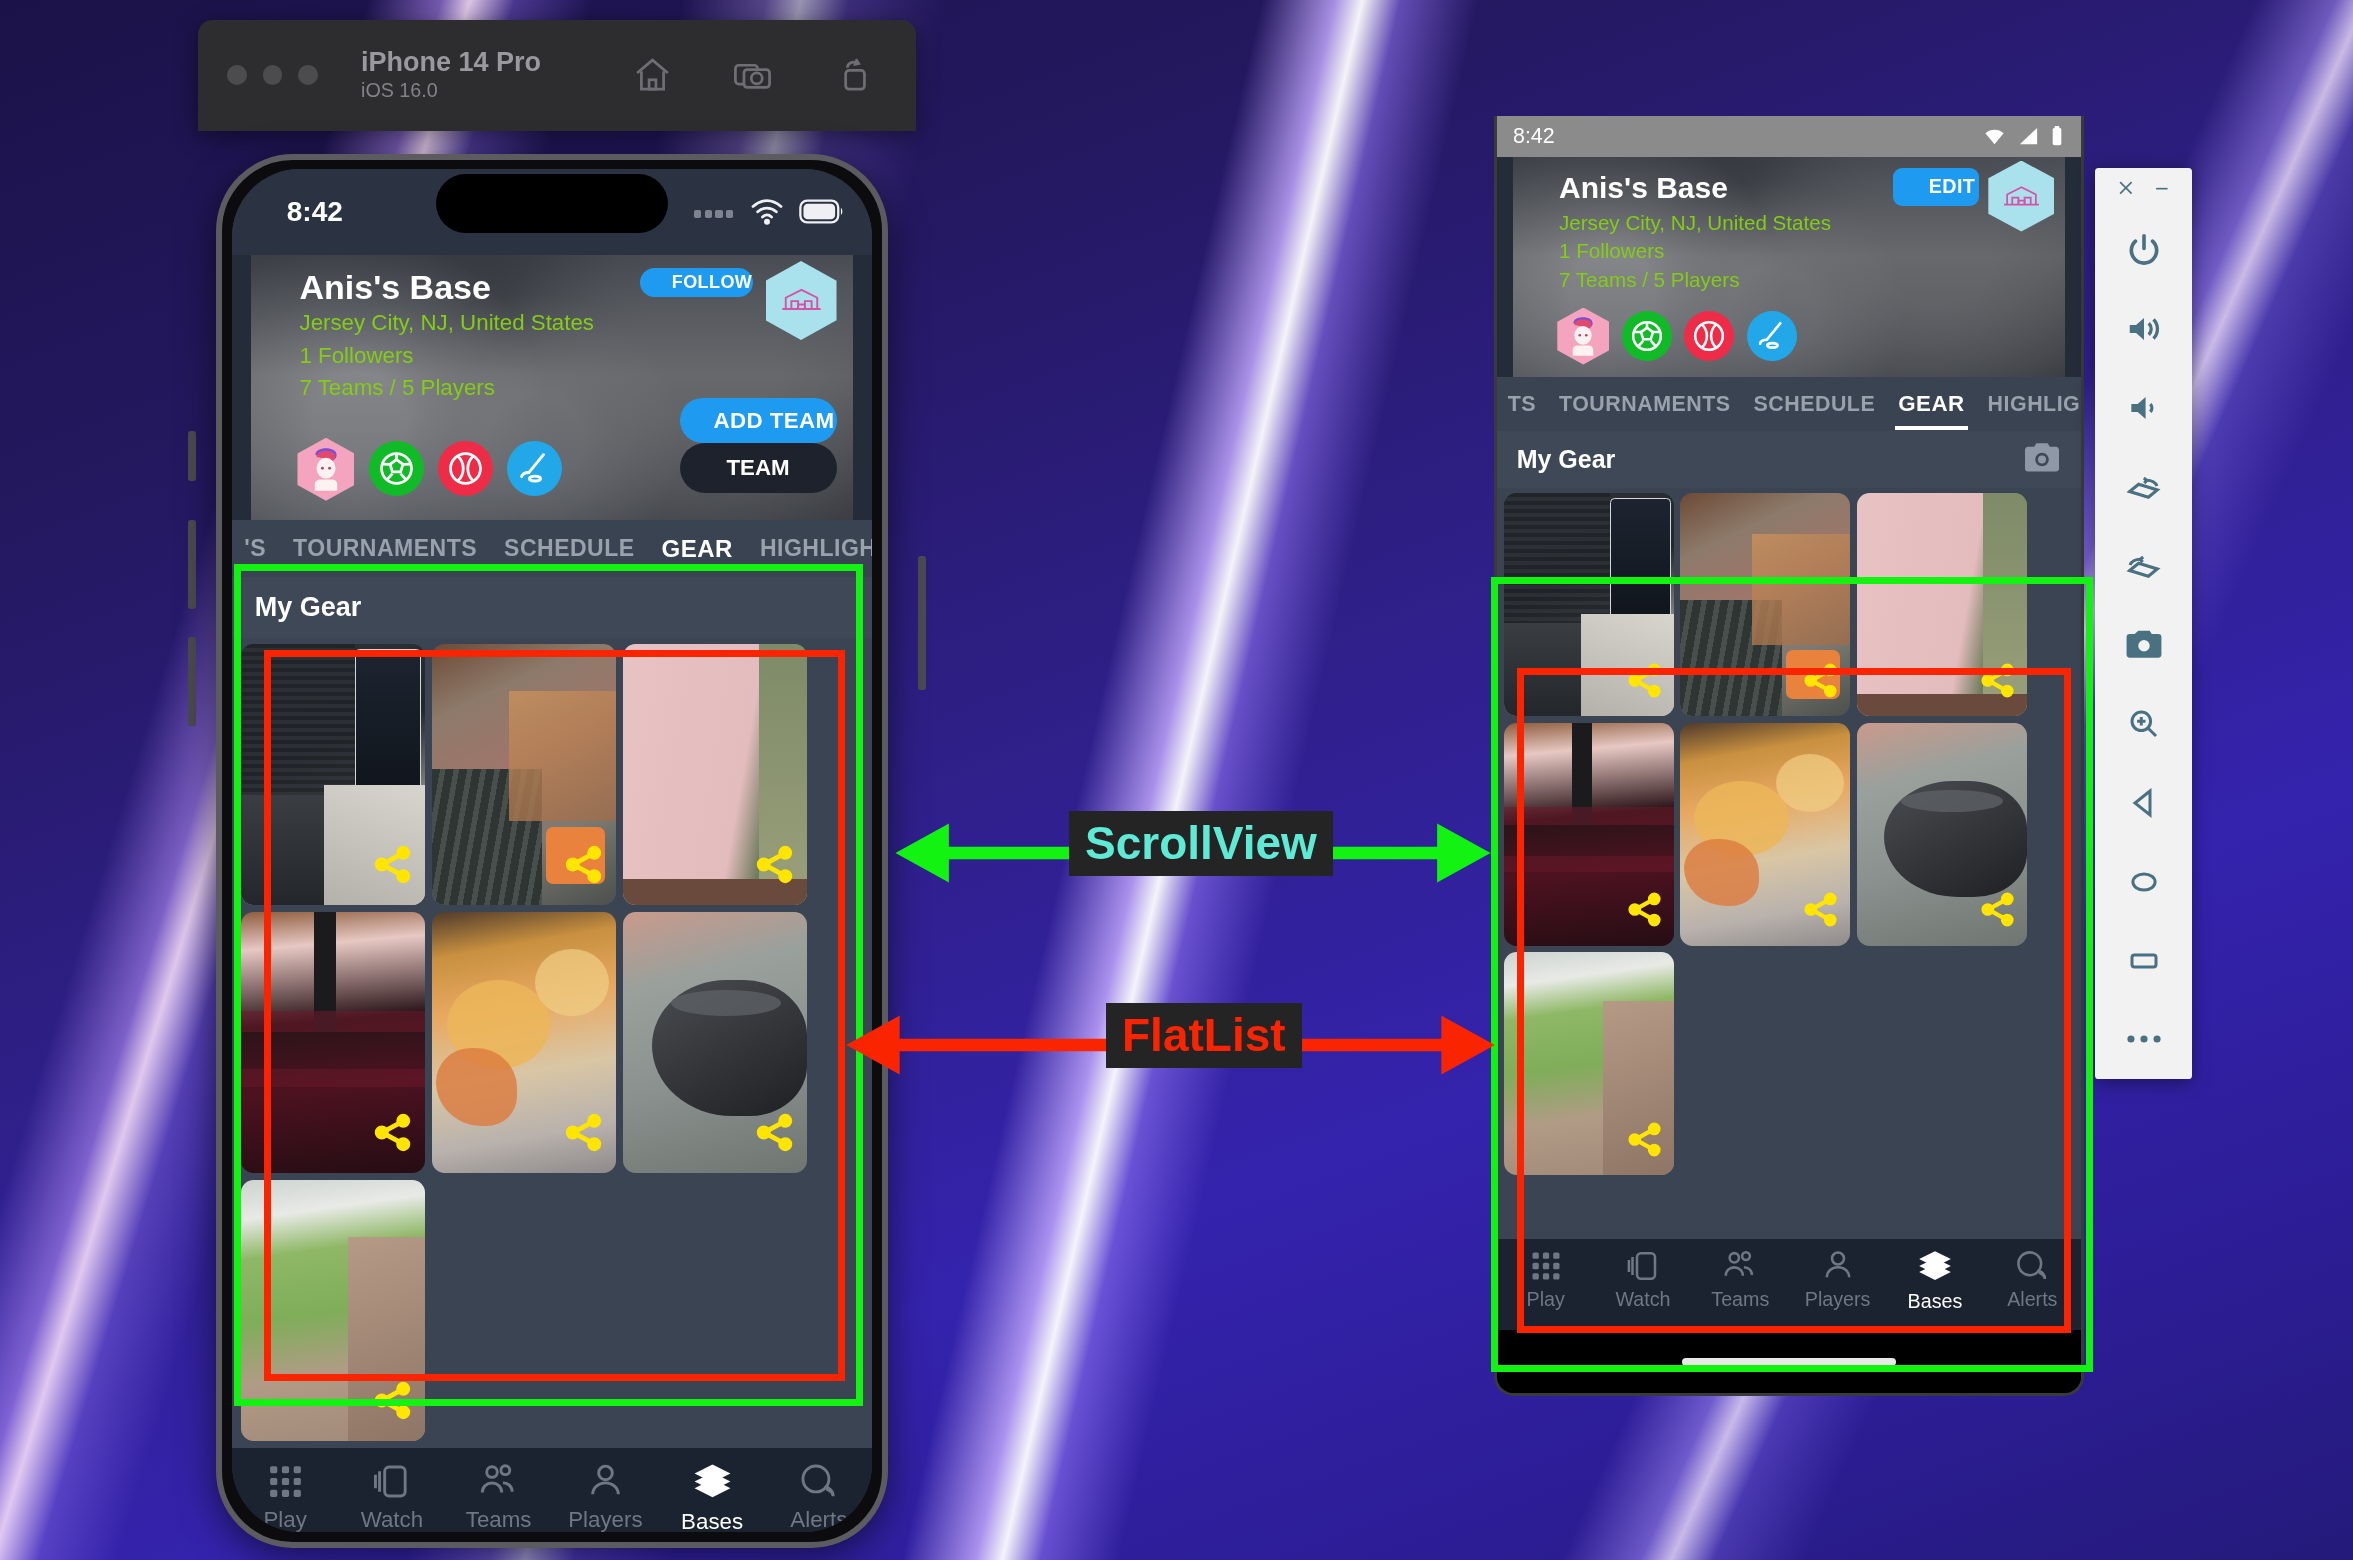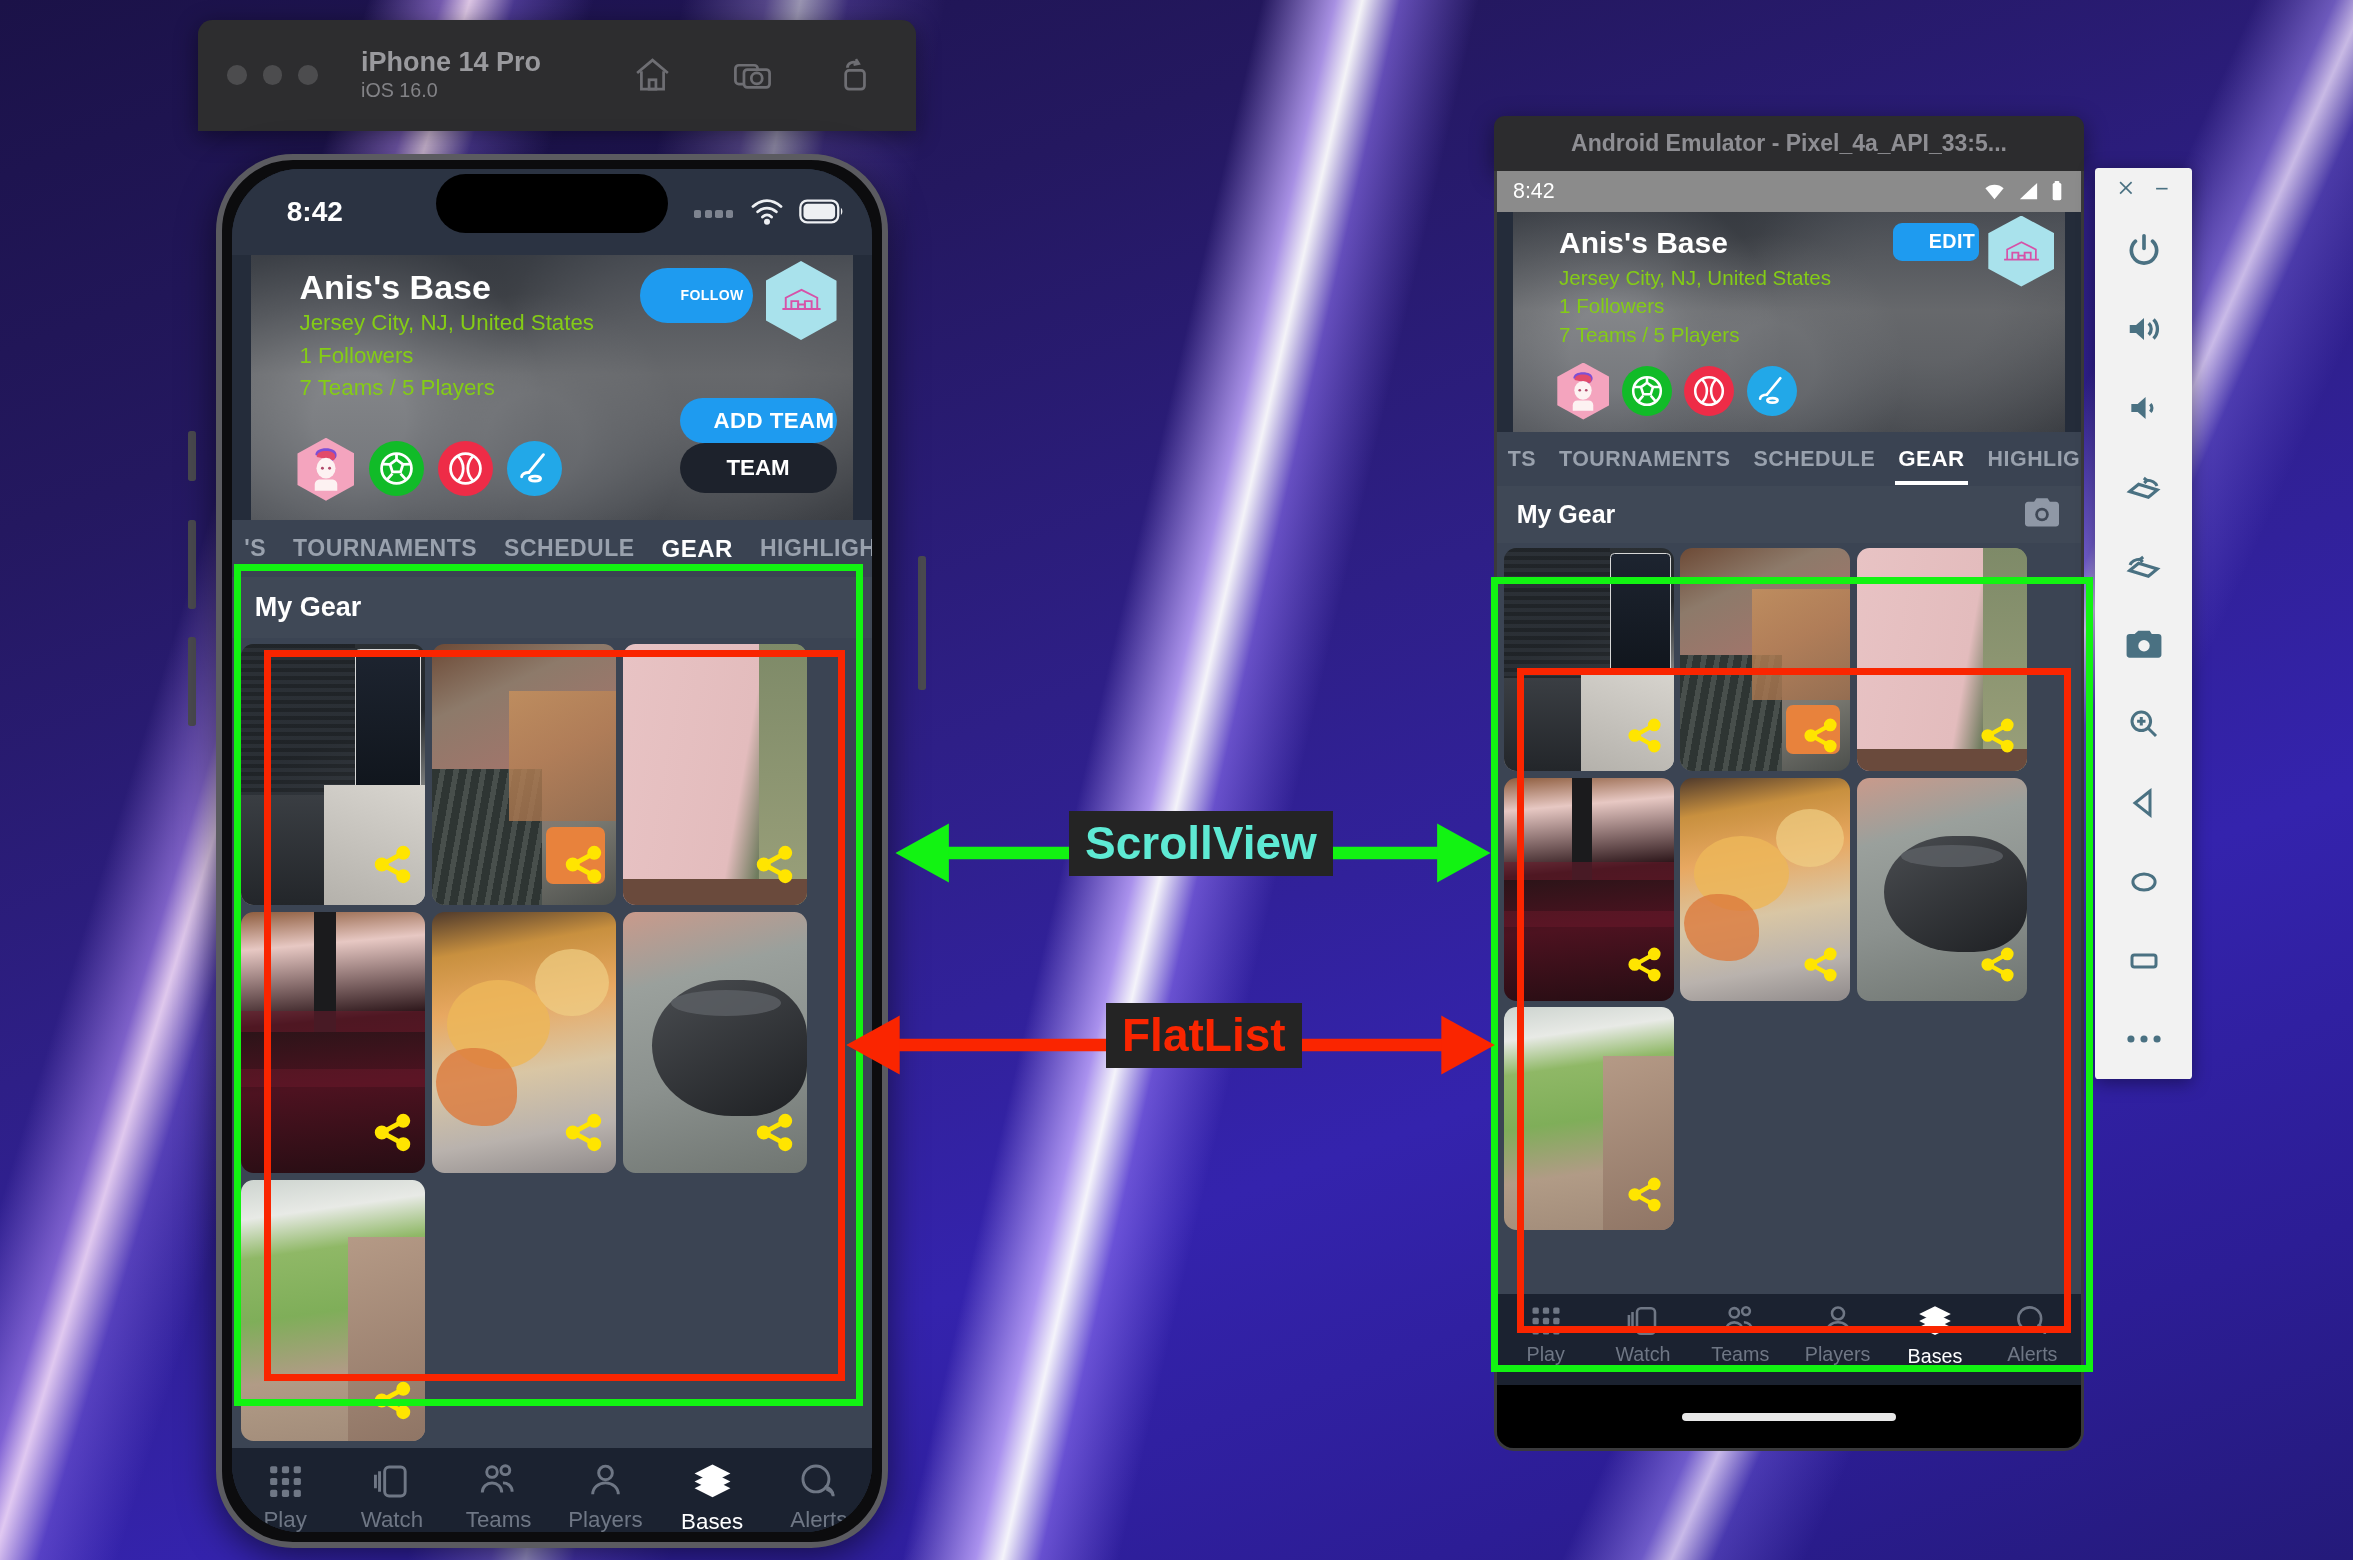"Android Emulator - Pixel_4a_API_33:5..." div.and-titlebar { html: <div>Android Emulator - Pixel_4a_API_33:5...</div> -> none }
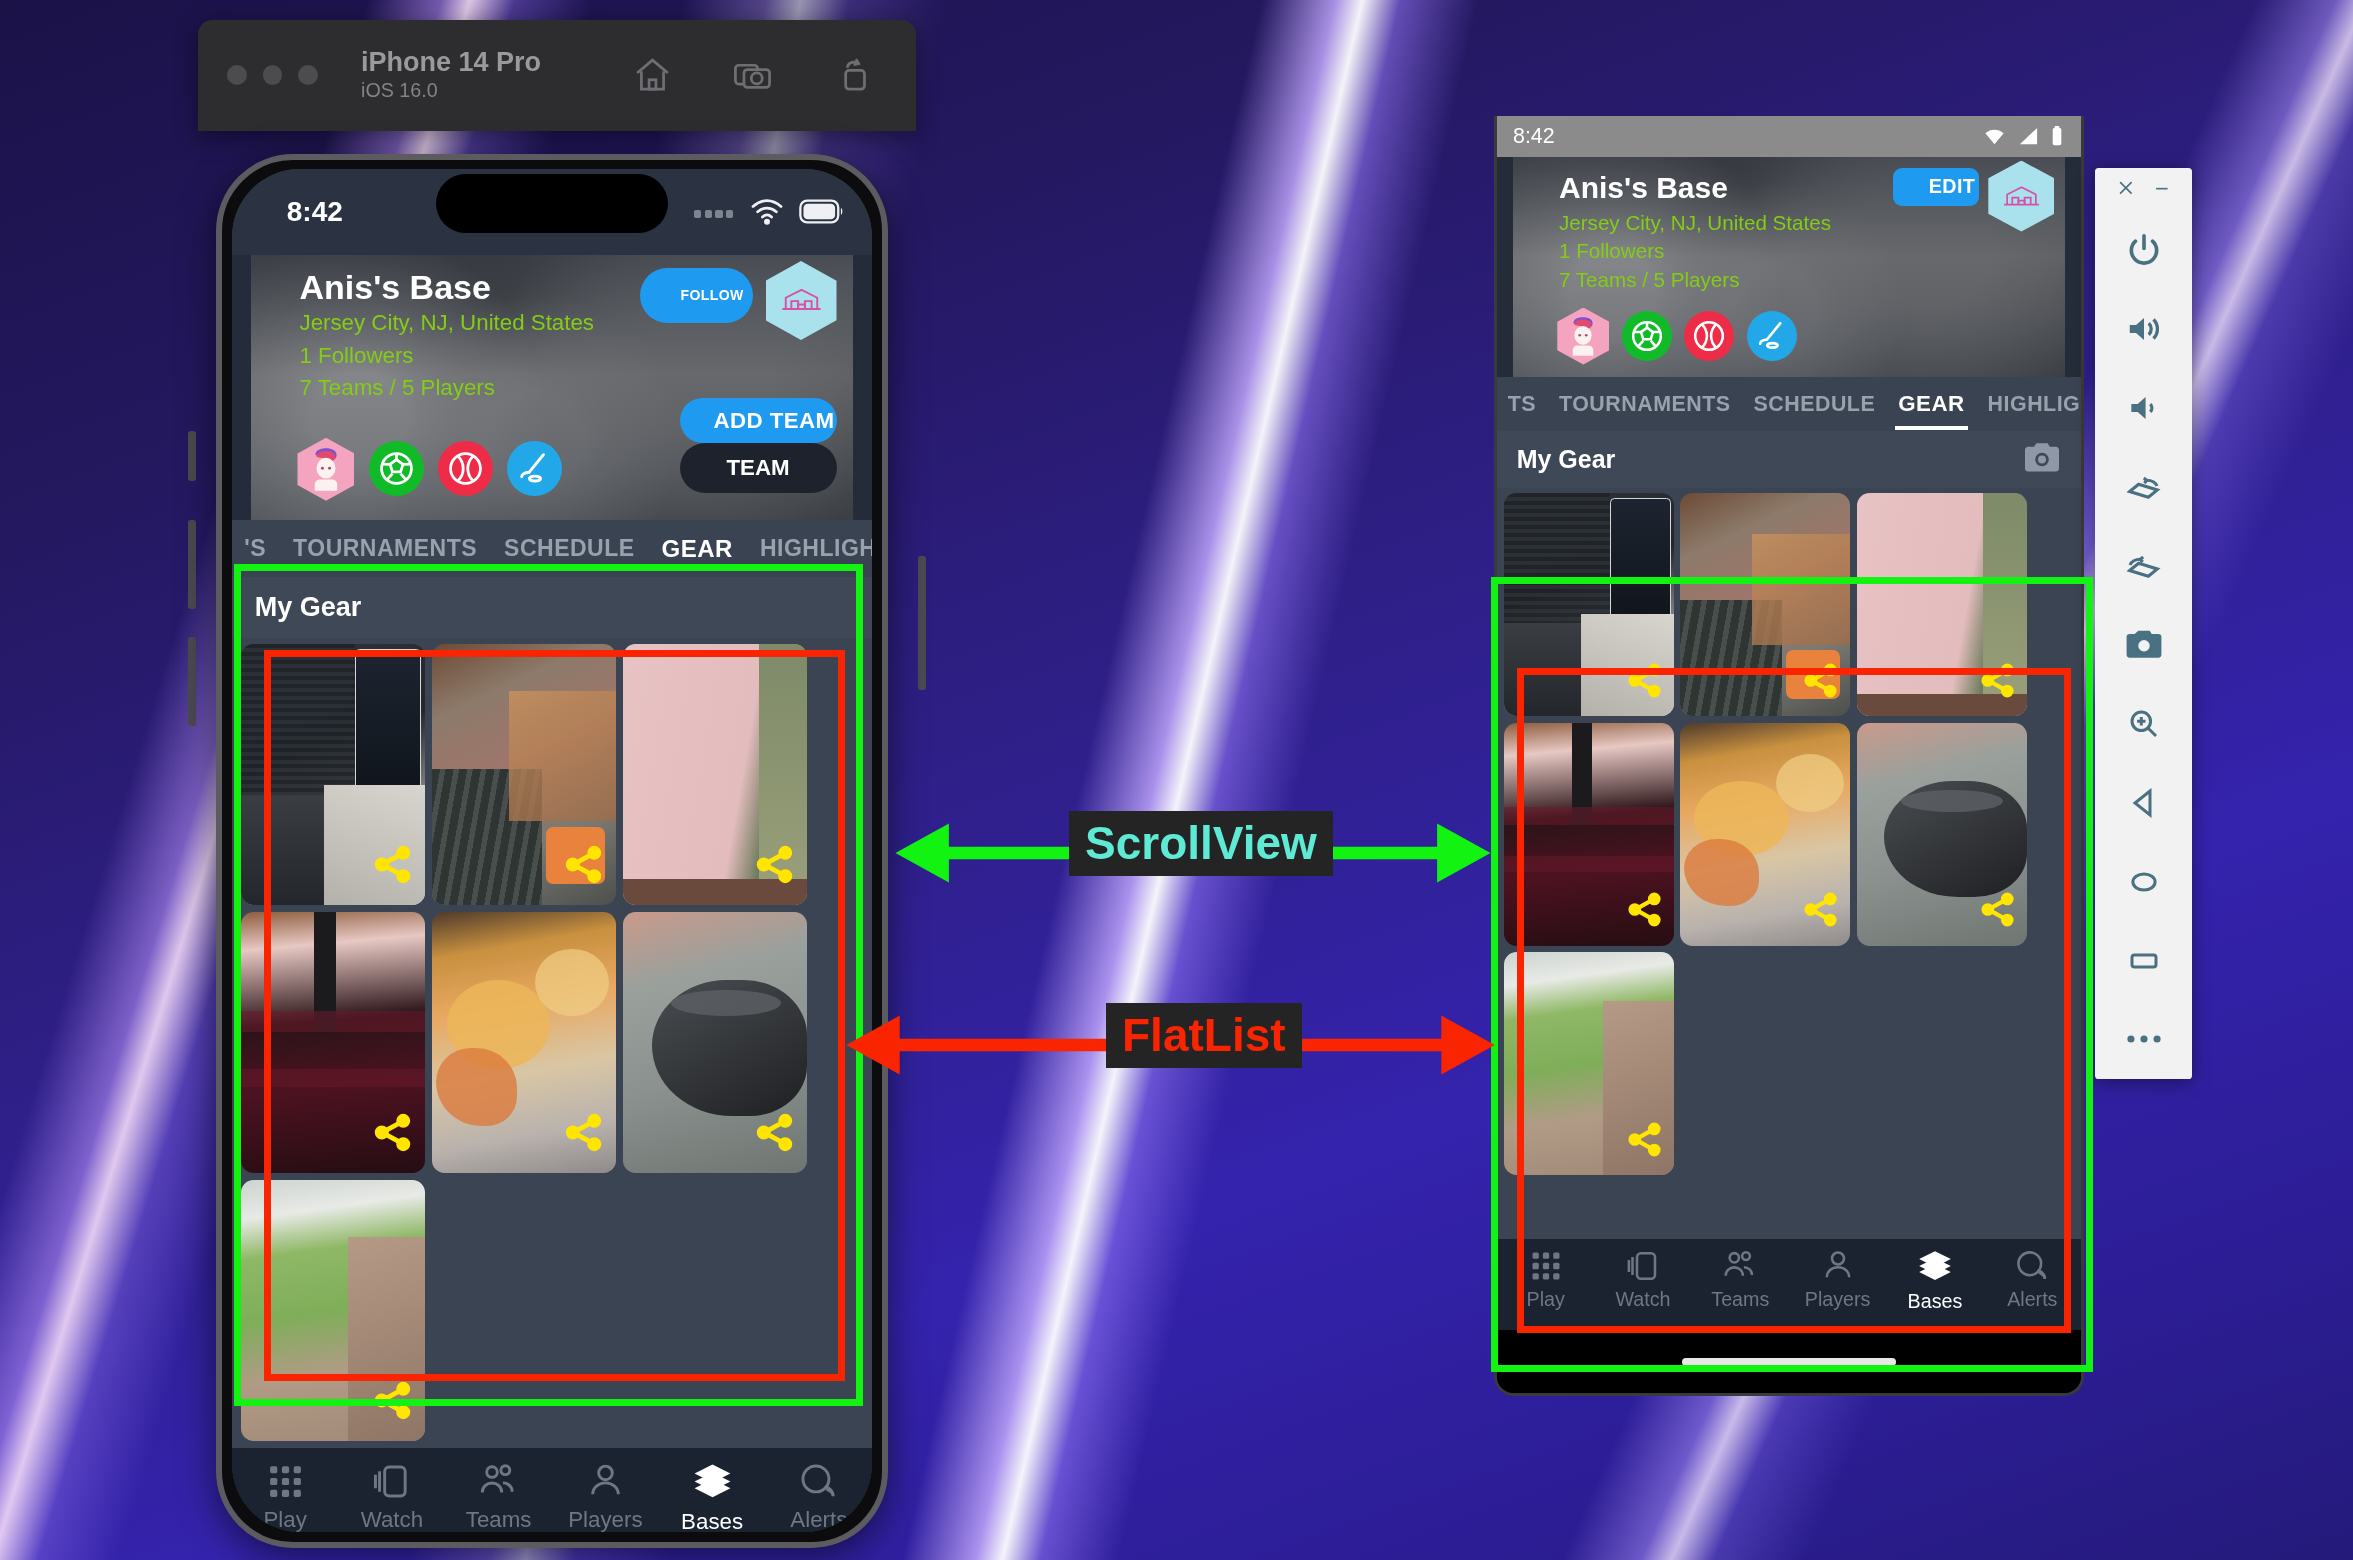"FOLLOW" div.pill-btn { font-size: 14px -> 18px; height: 55px -> 29px }
